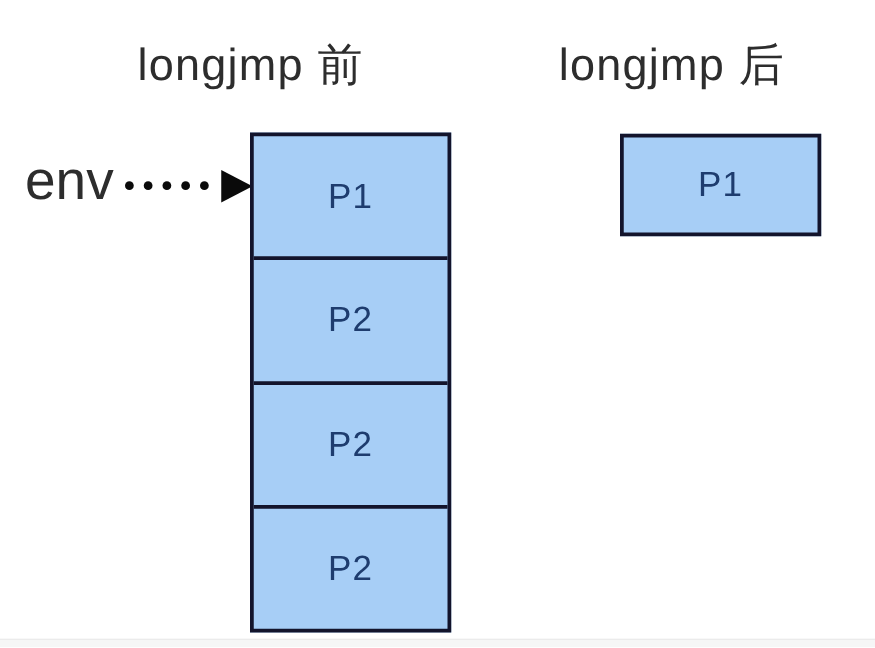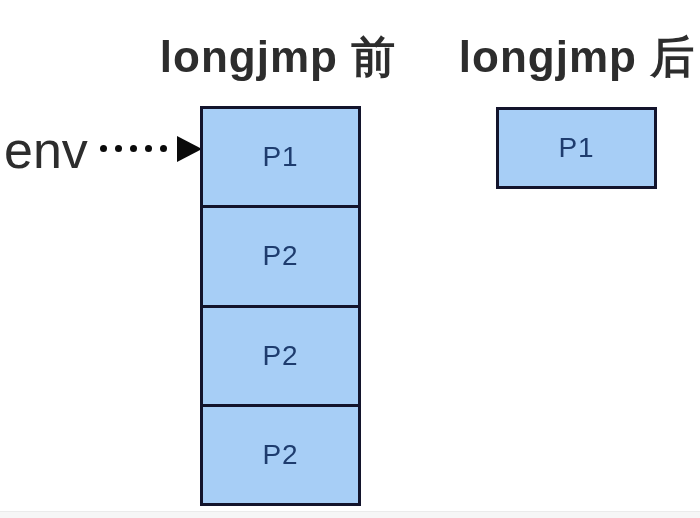"longjmp 前" .col-title { font-size: 44px -> 36px; font-weight: 700 -> 400; text-align: center -> left }
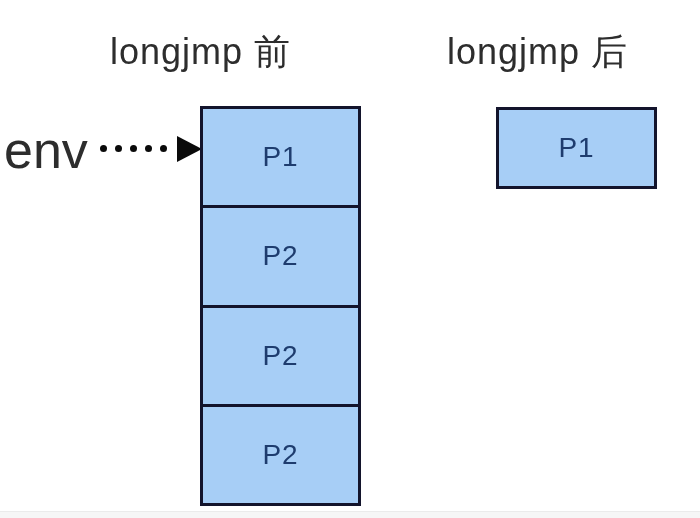"env" .env-label { font-size: 52px -> 44px; left: 4px -> 20px }
